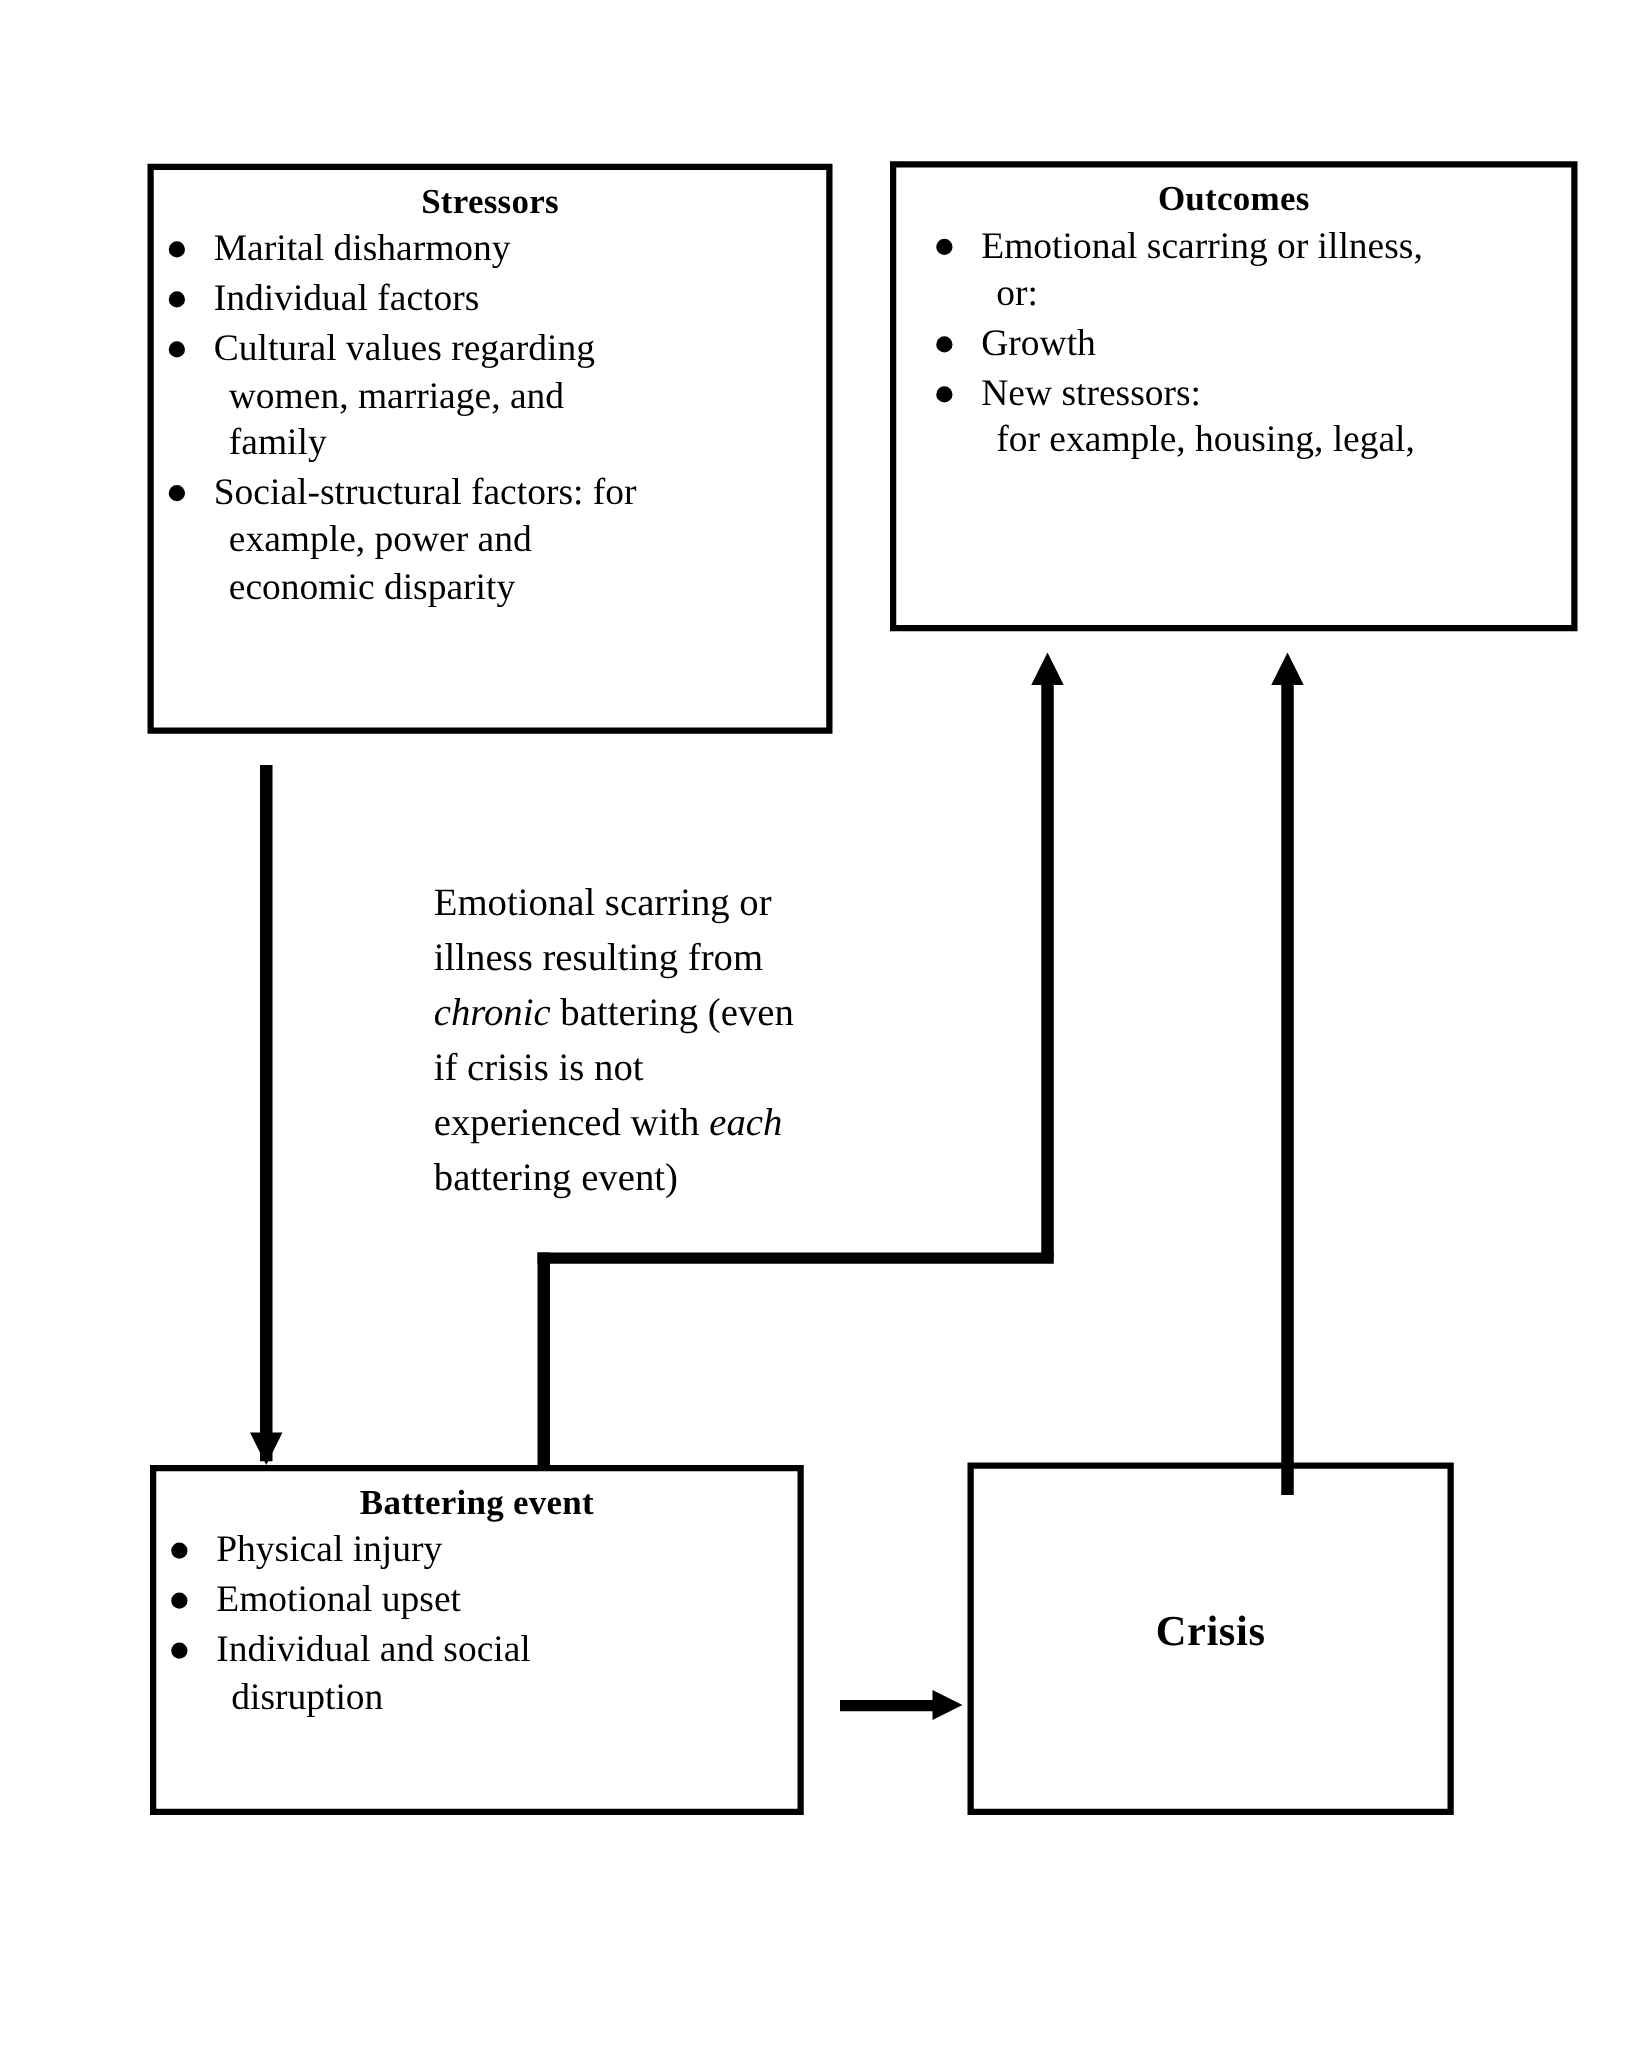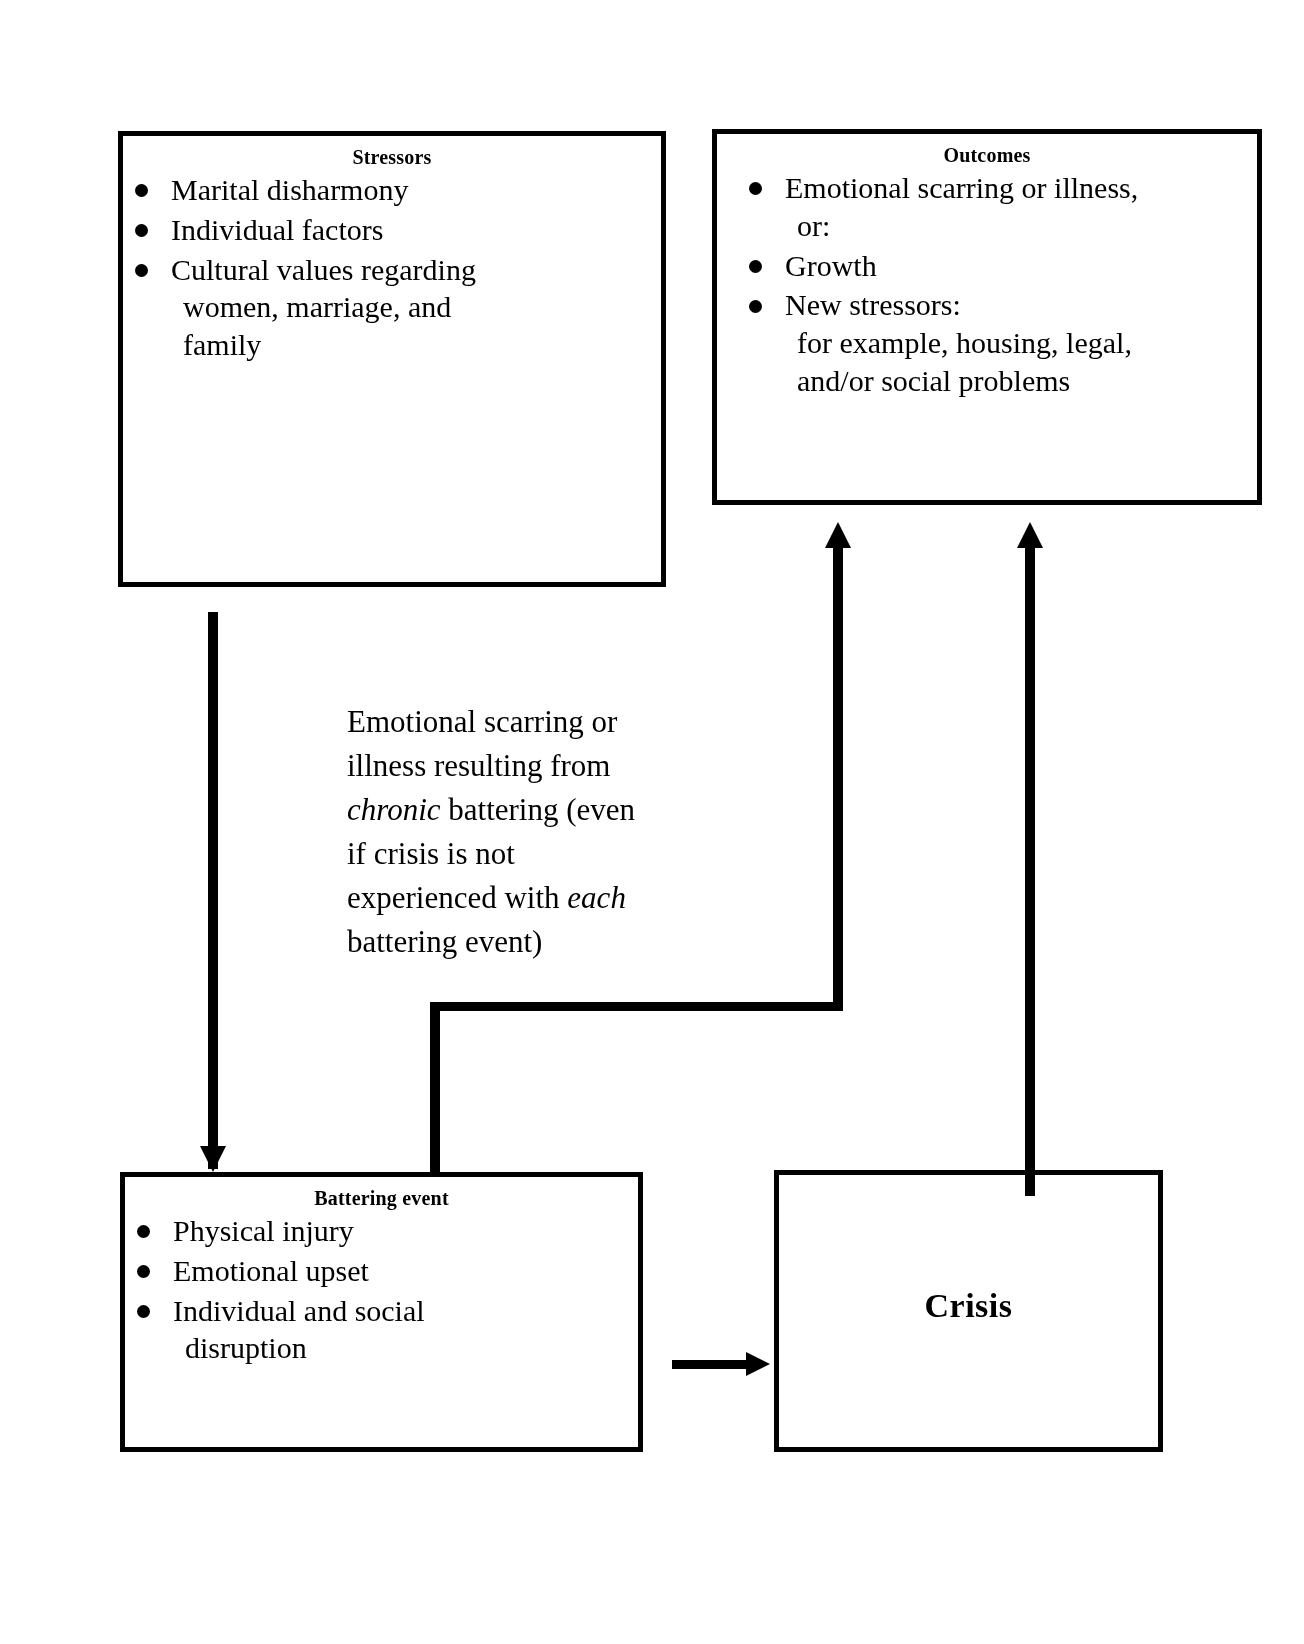"Stressors" .box-title { font-size: 20px -> 28px }
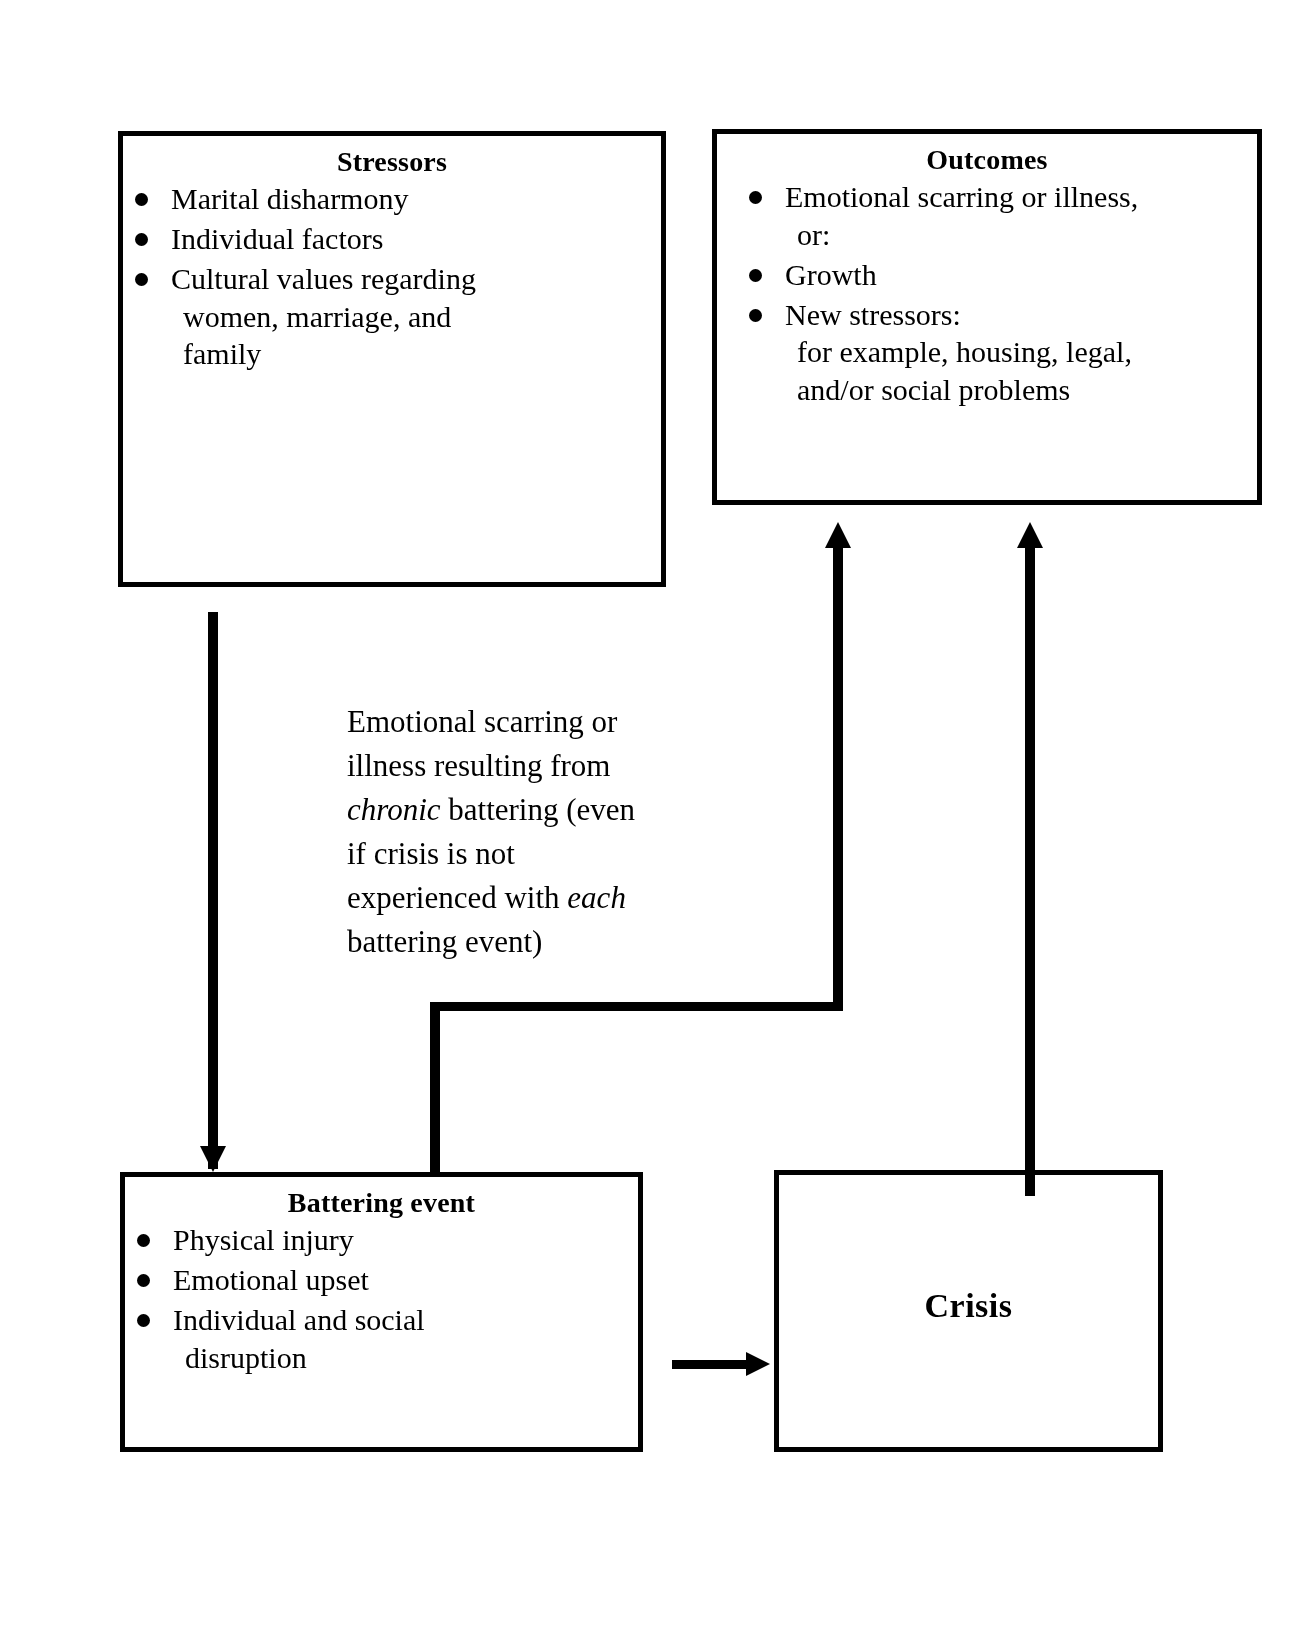"Social-structural factors: for" li { html: none -> <li> <span></span> <span>Social-structural factors: for</span> <span>example, power and</span> <span>economic disparity</span> </li> }
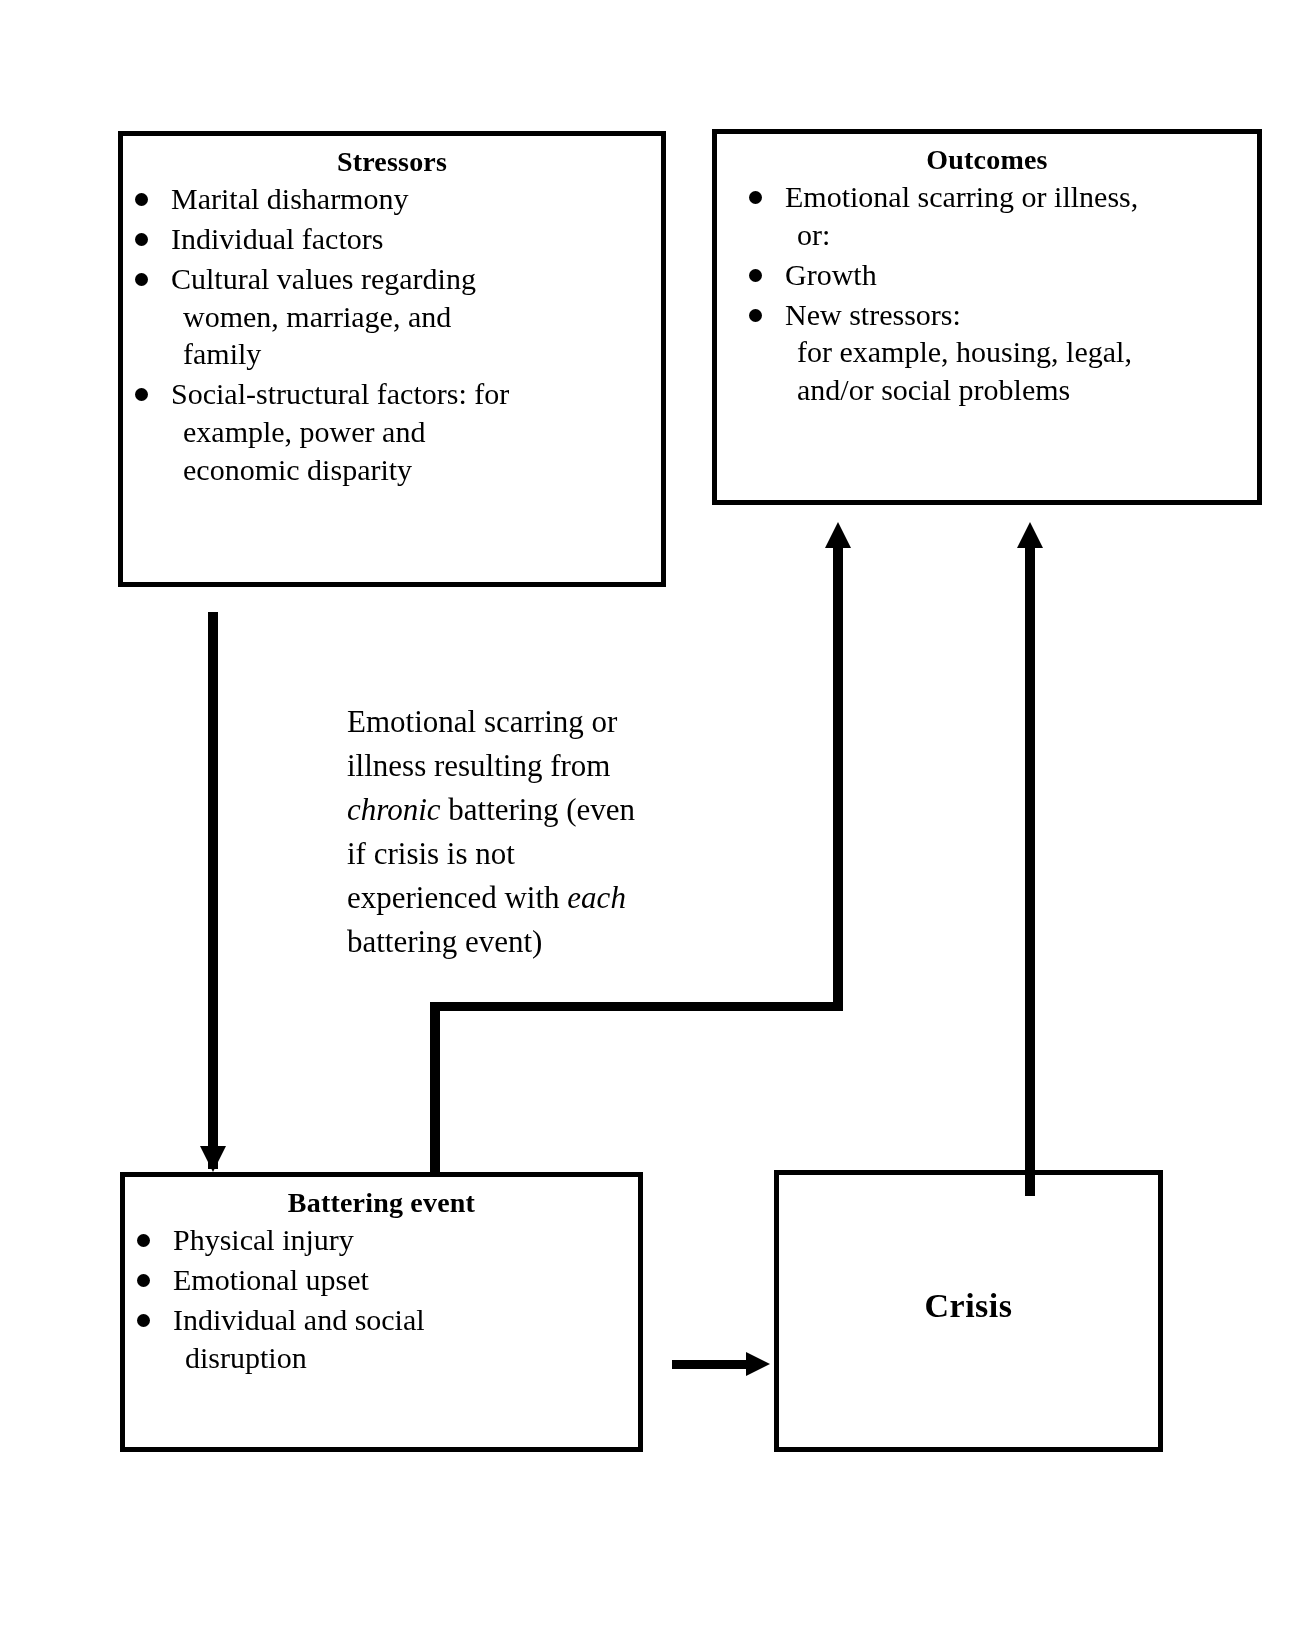"and/or social problems" span.cont { html: <span>and/or social problems</span> -> none }
